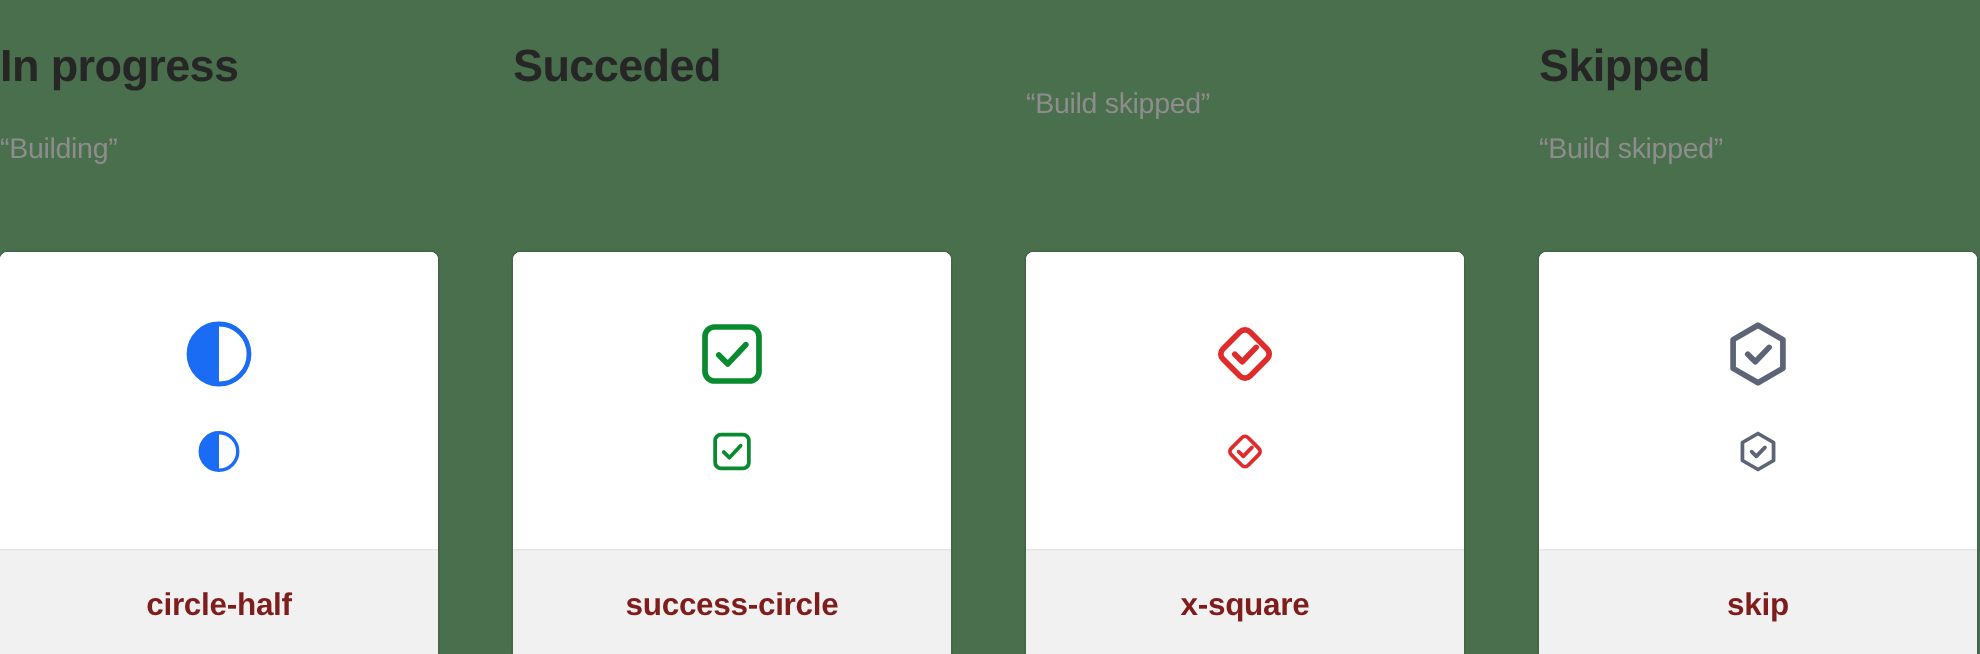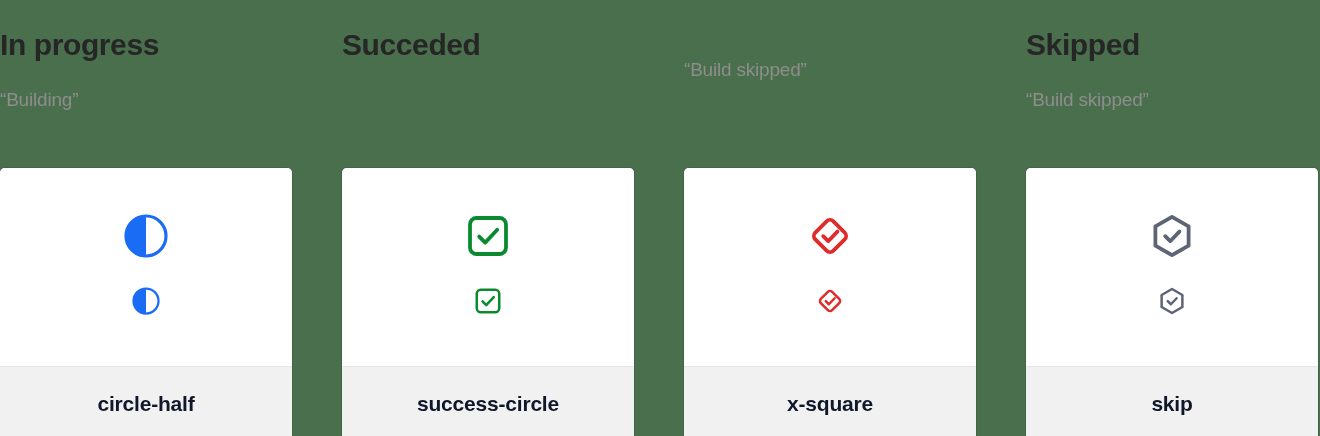"circle-half" .card-label { color: #0f172a -> #7f1d1d }
